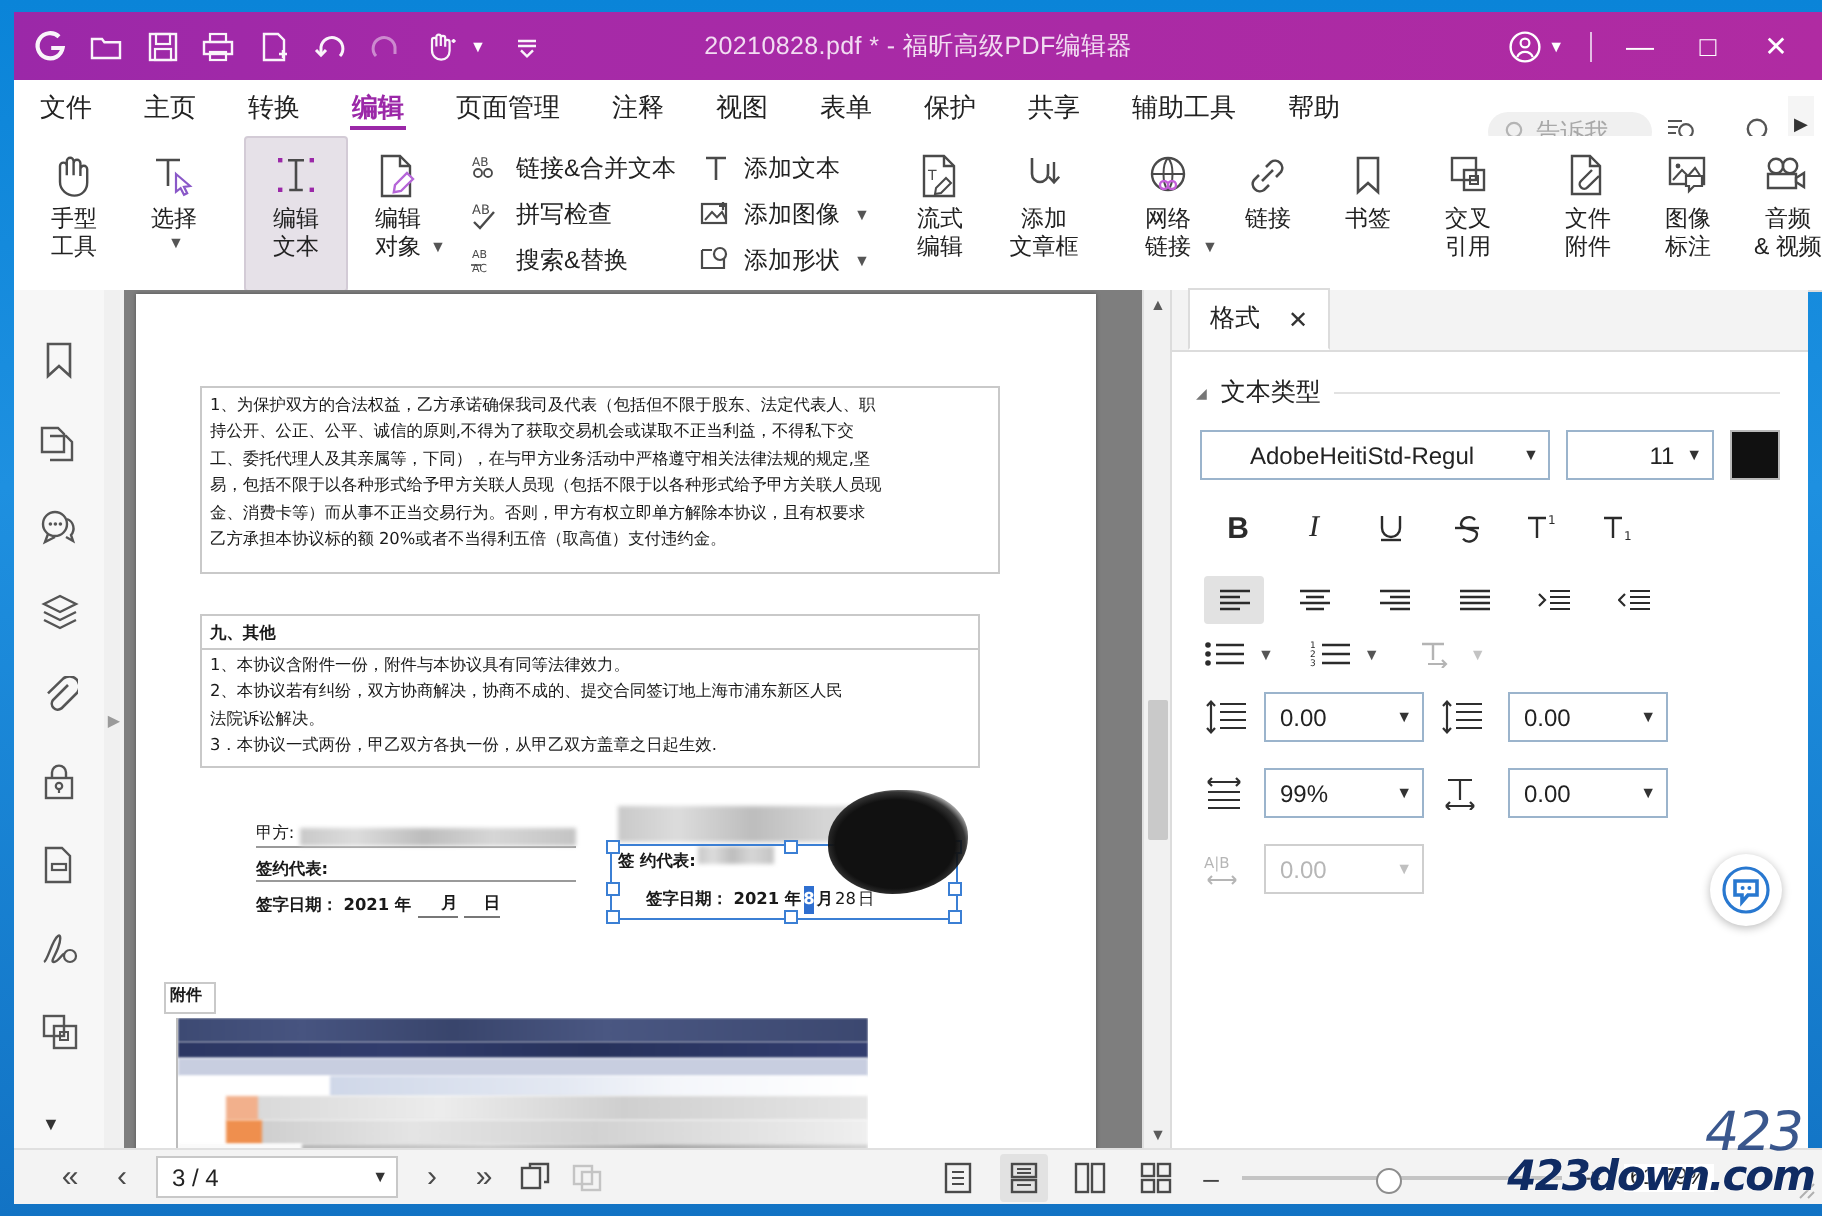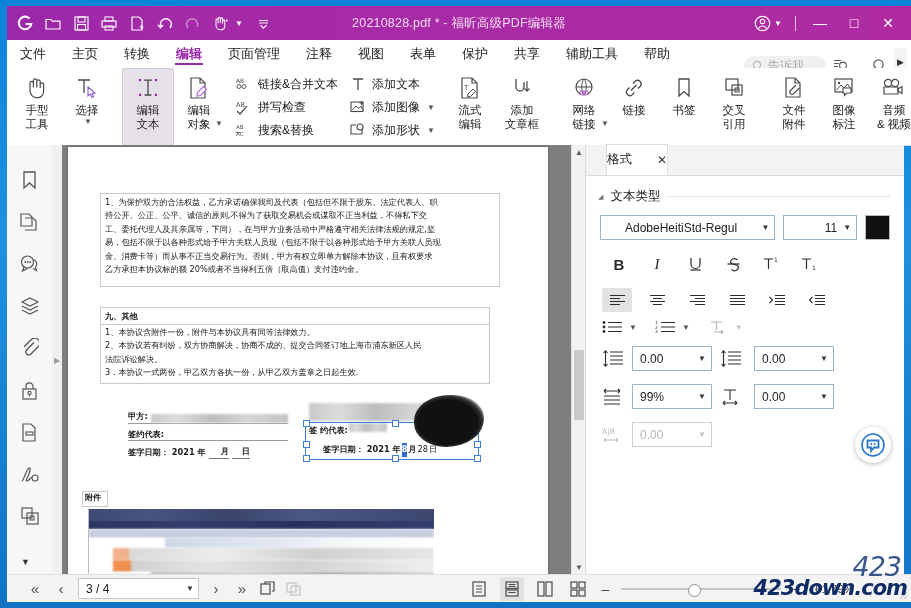"格式" .ftab { gap: 25px -> 14px; margin-left: 20px -> 8px; padding: 0 0 -> 0 10px }
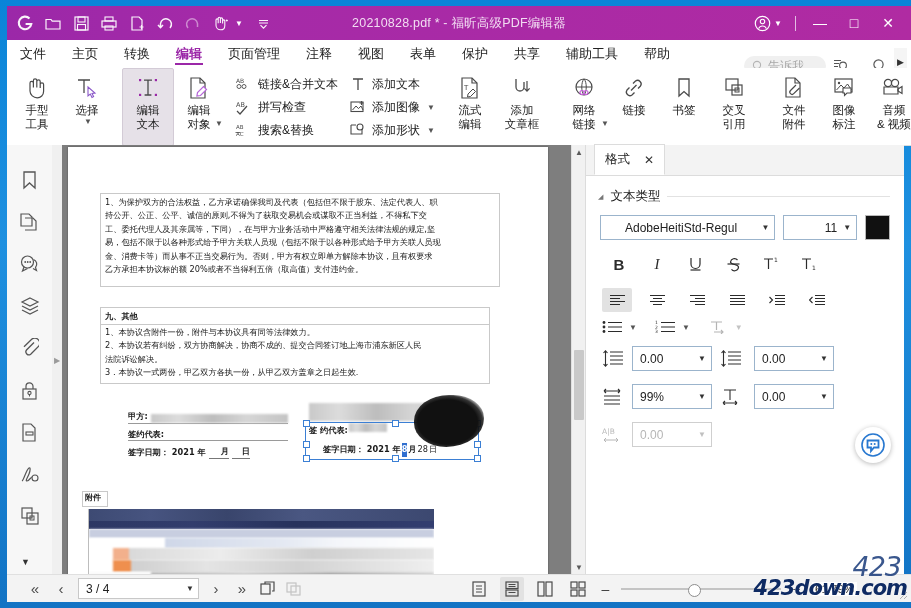"甲方:" span.ptext { font-weight: bold -> normal }
